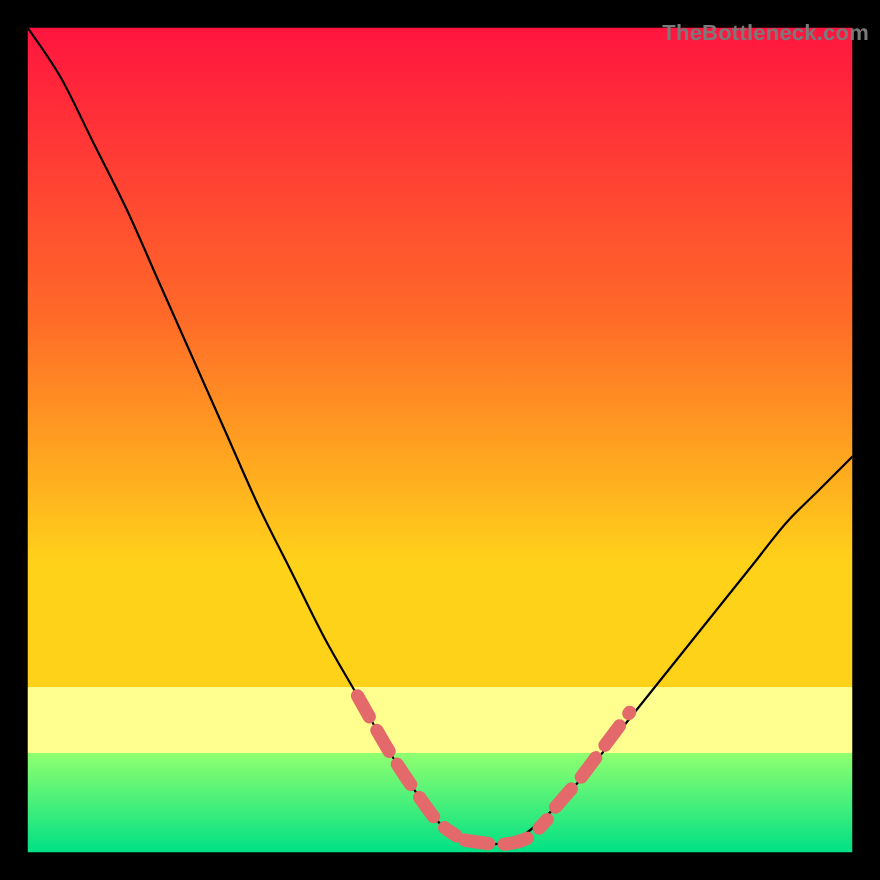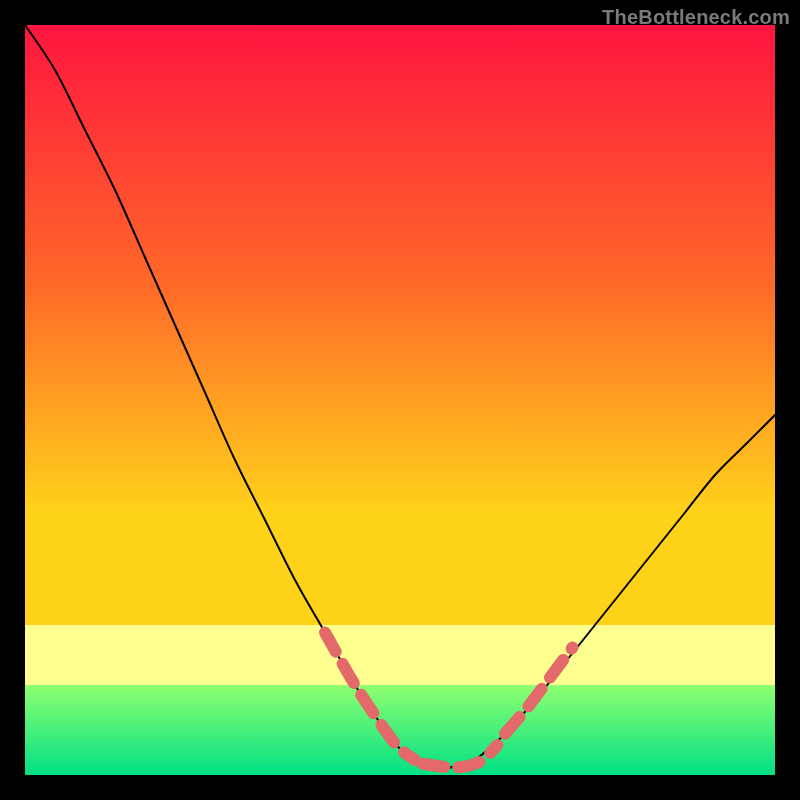"TheBottleneck.com" .watermark { top: 6px -> 19px }
